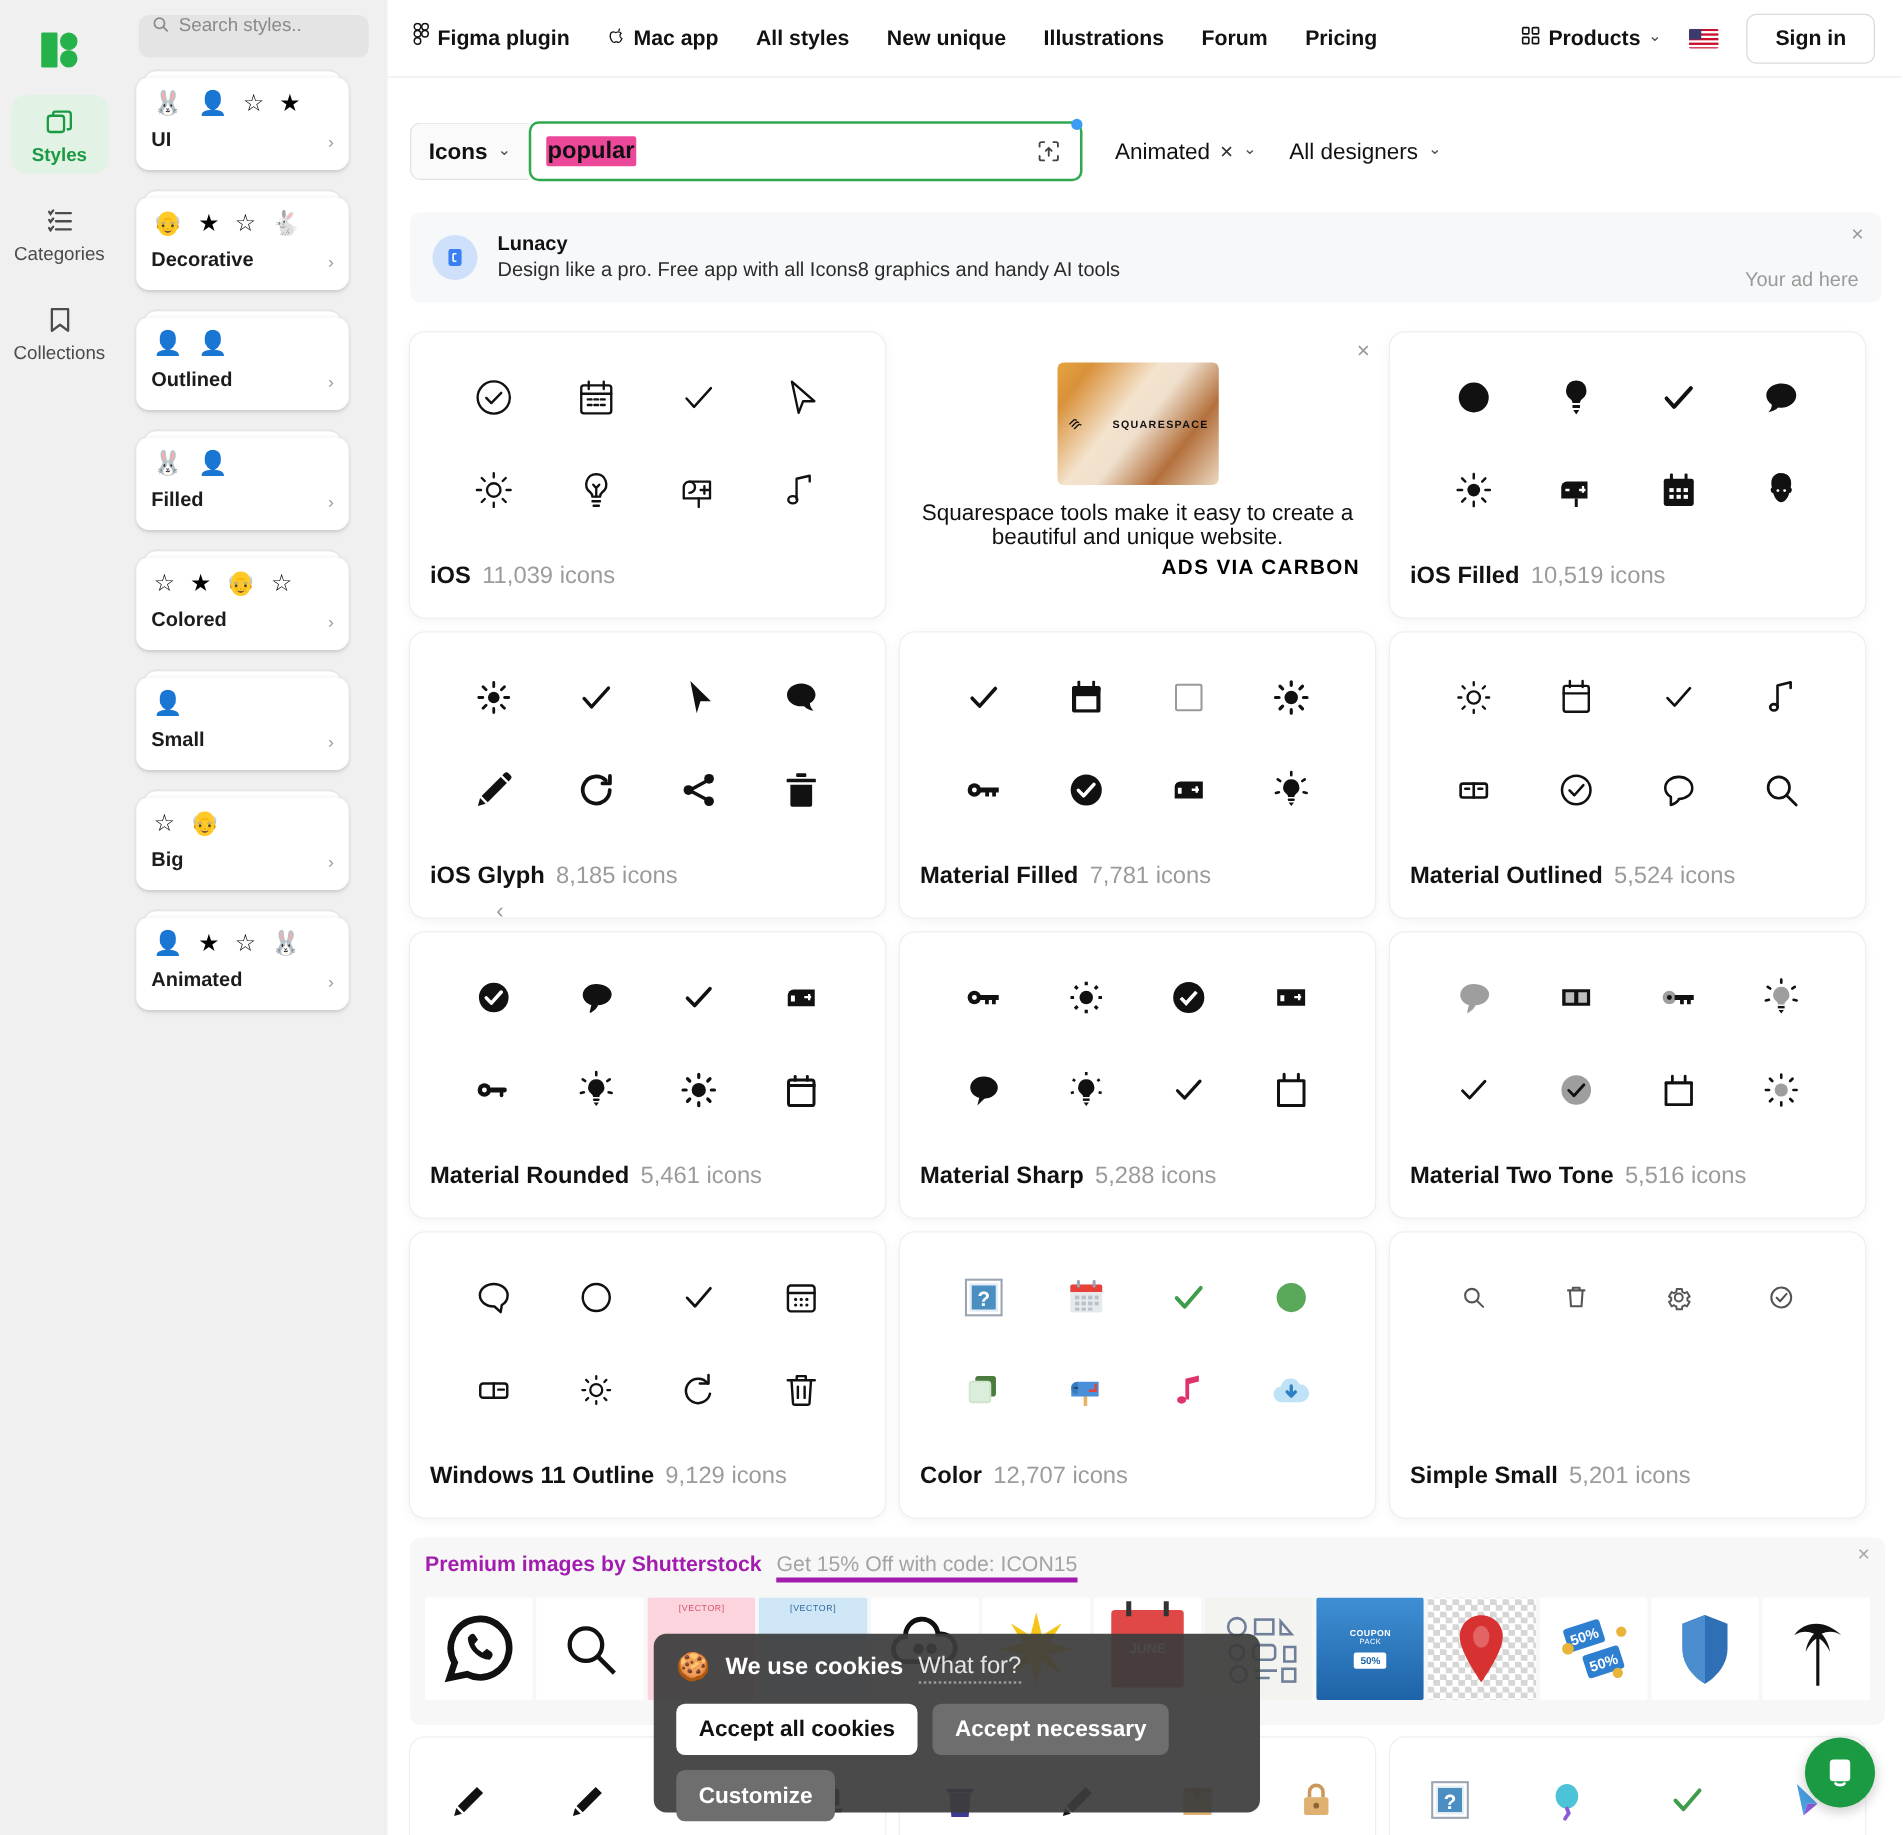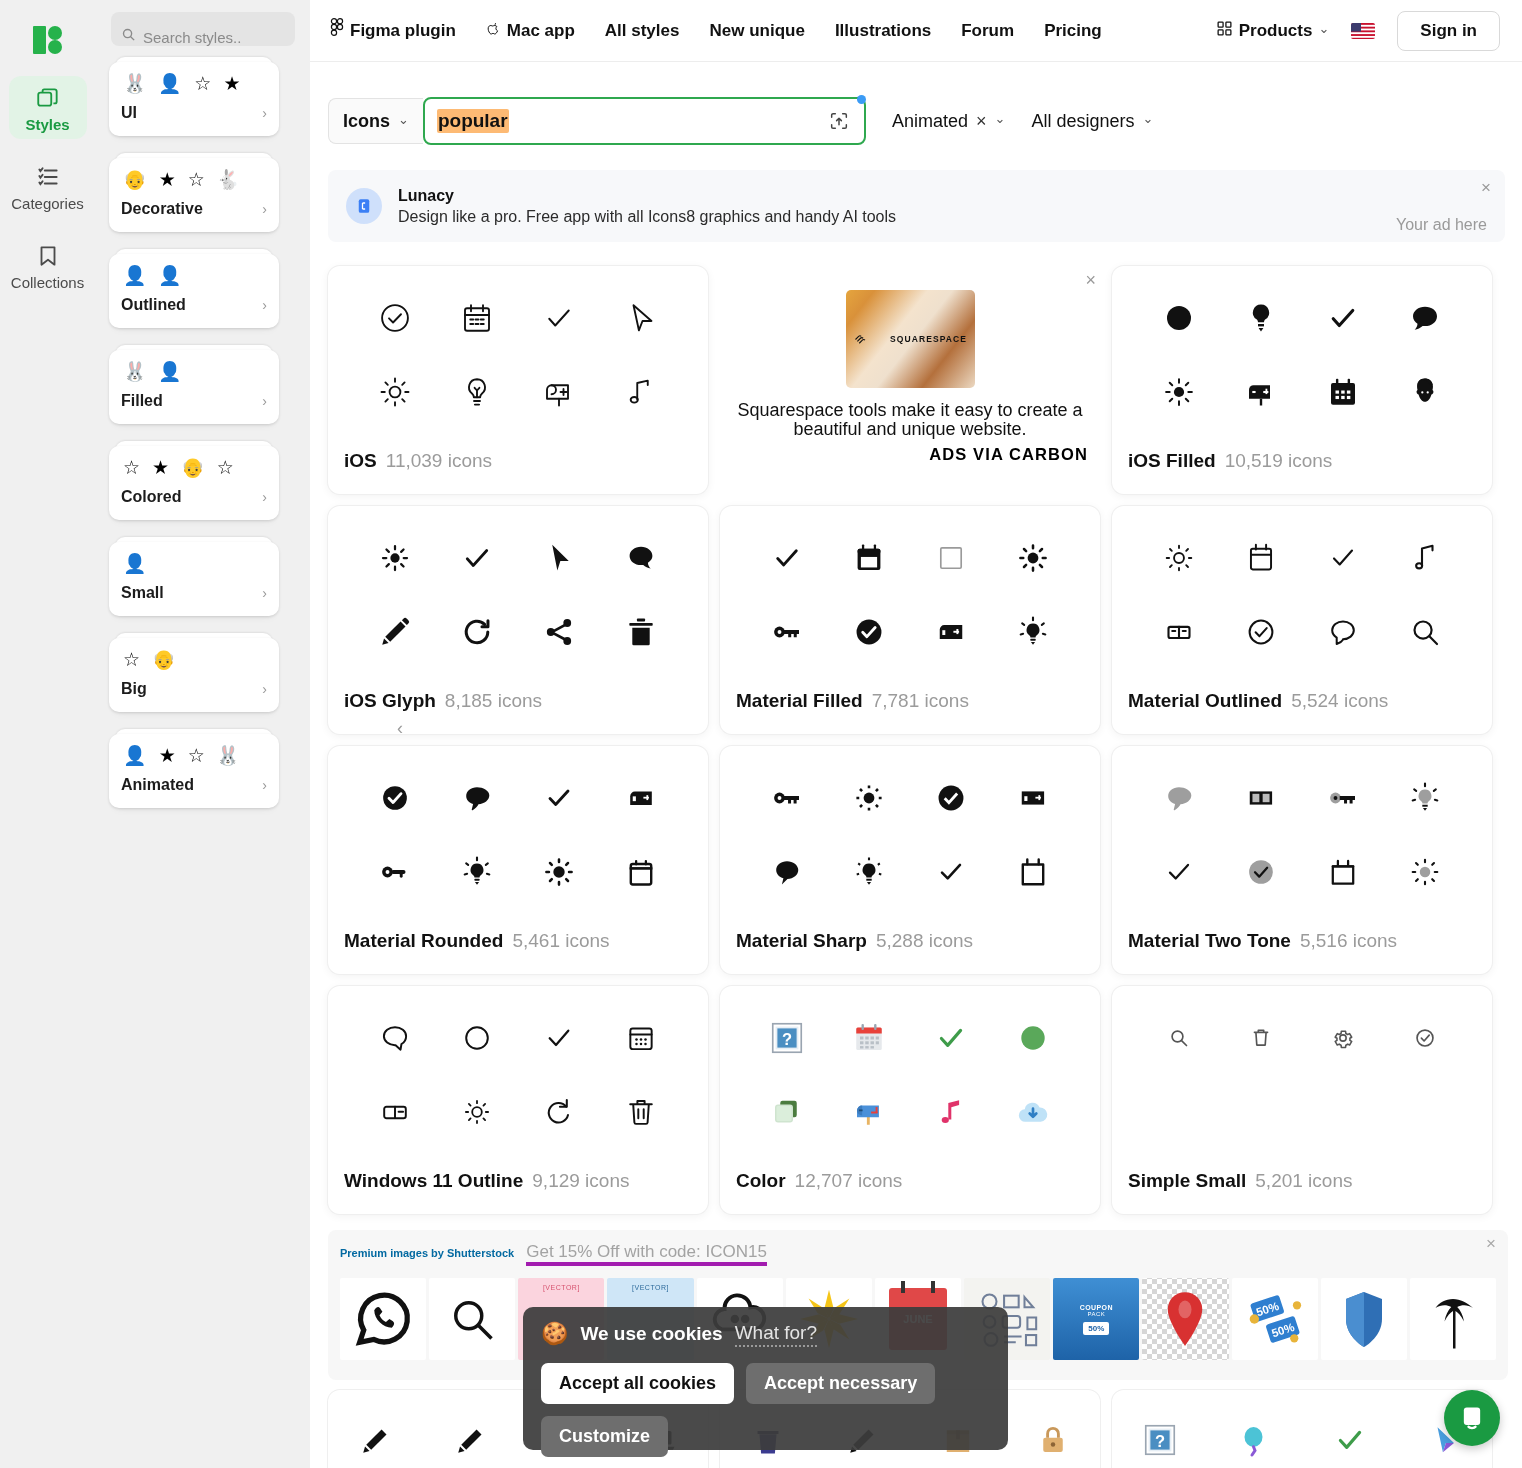"Search styles.." #search-styles { align-items: flex-end -> flex-start }
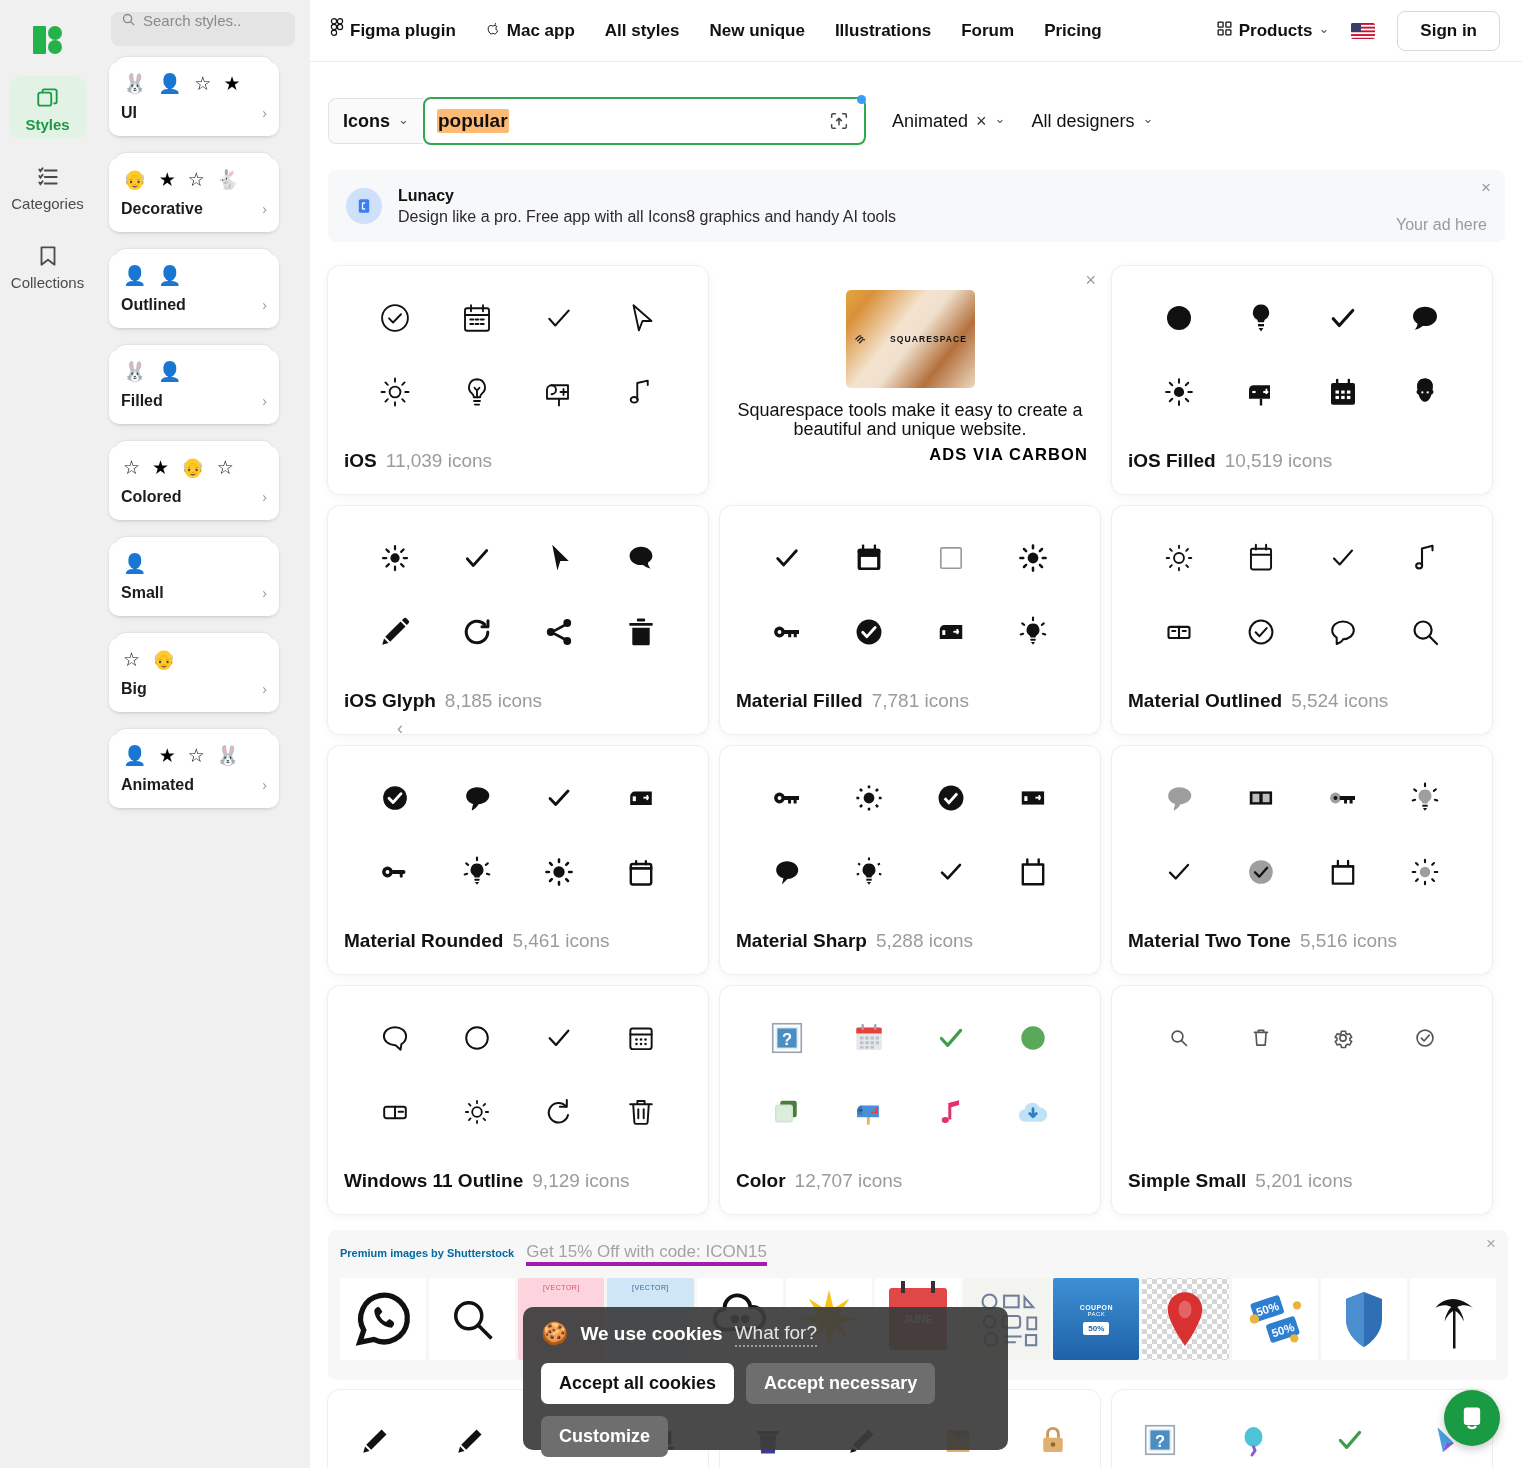"popular" #search-value { background: #fdba74 -> #ec4899 }
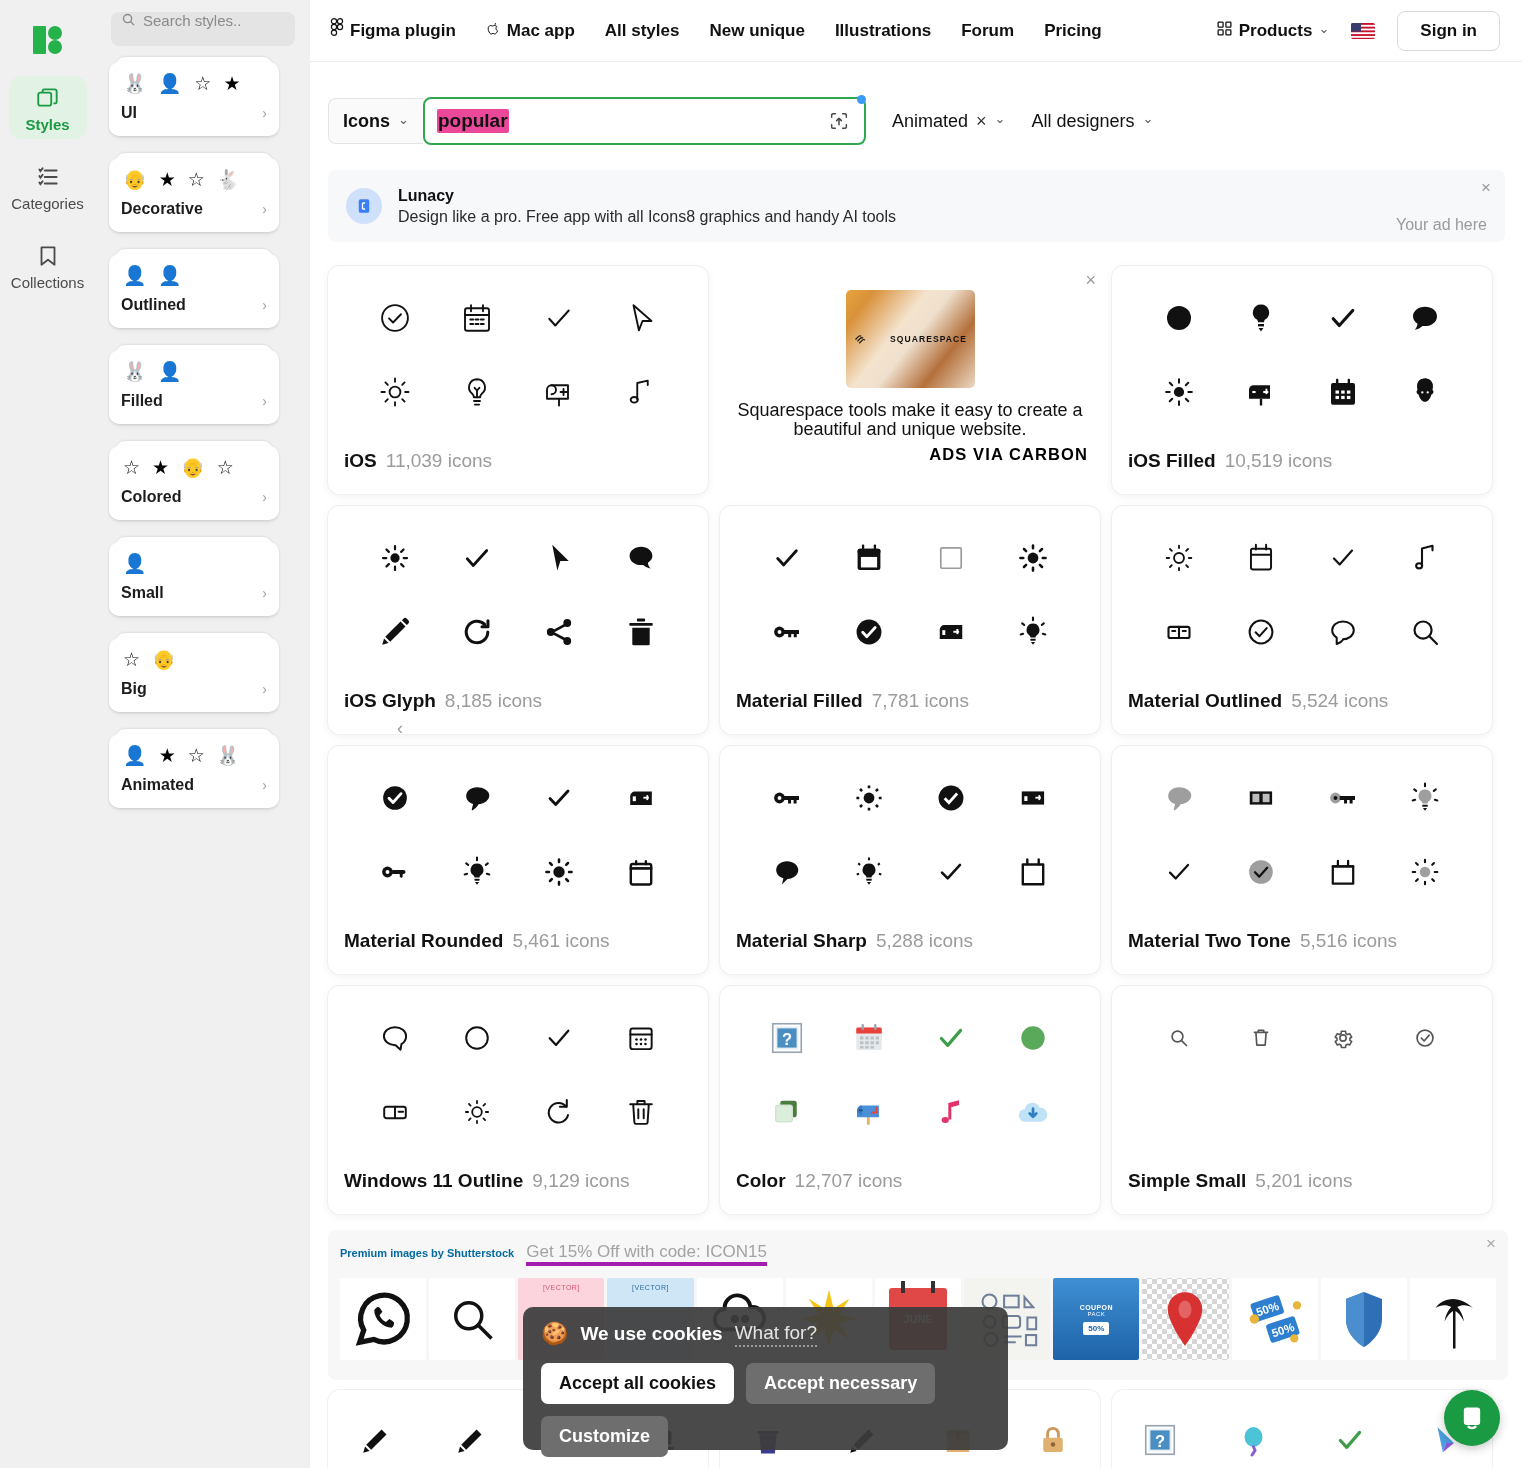"Premium images by Shutterstock" #ss-title { color: #0369a1 -> #a21caf; font-size: 11px -> 17px }
